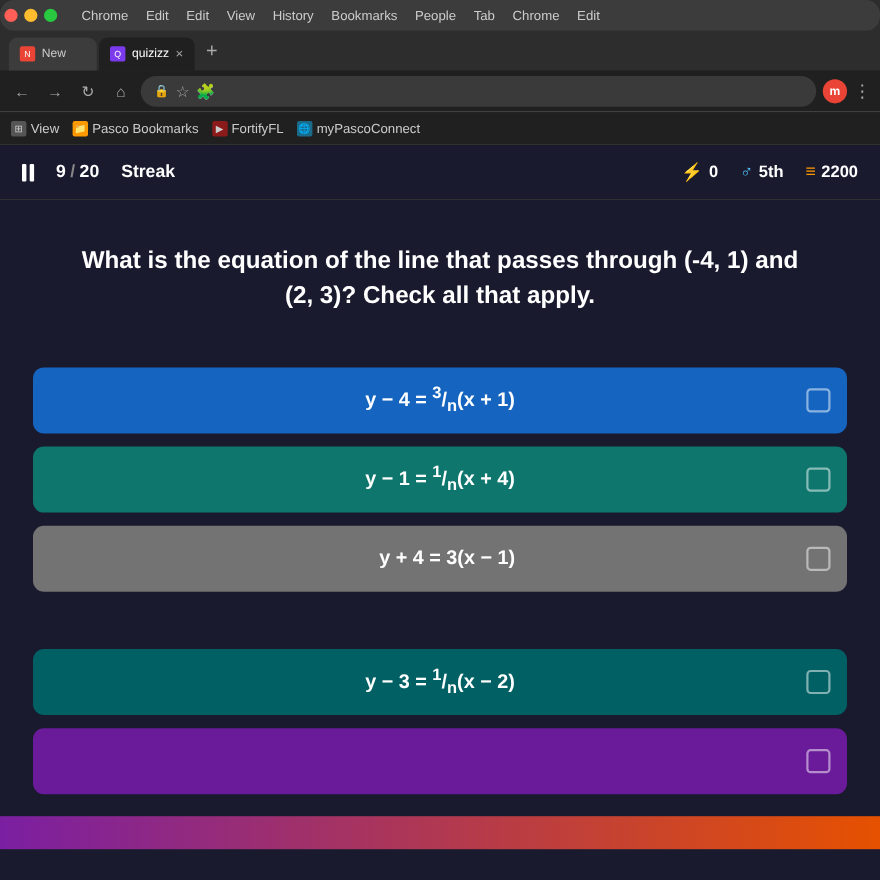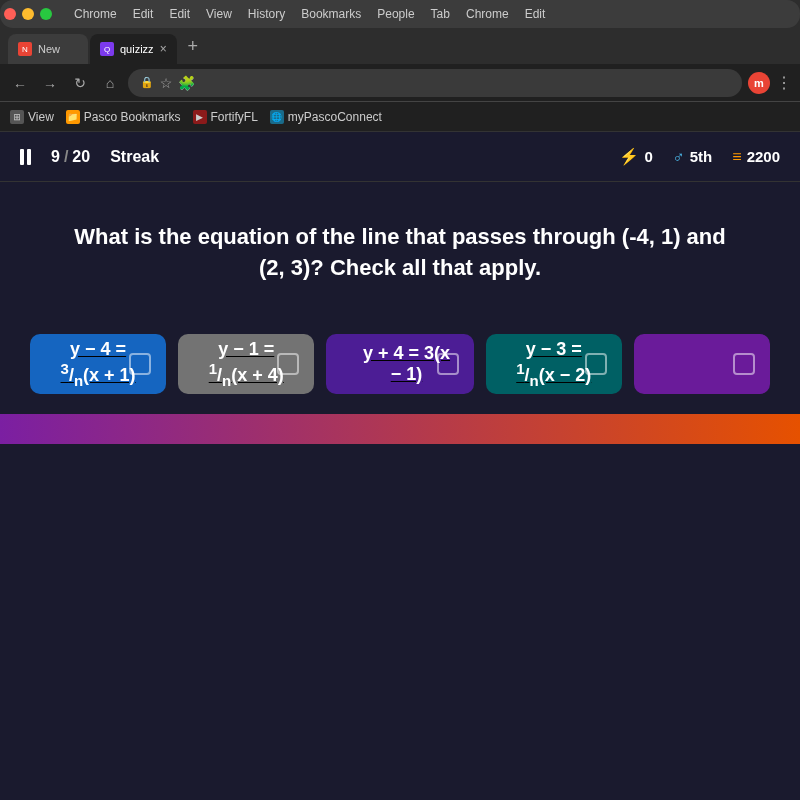"y − 4 = 3/n(x" .answers-area { flex-direction: none -> column; text-decoration: underline -> none }
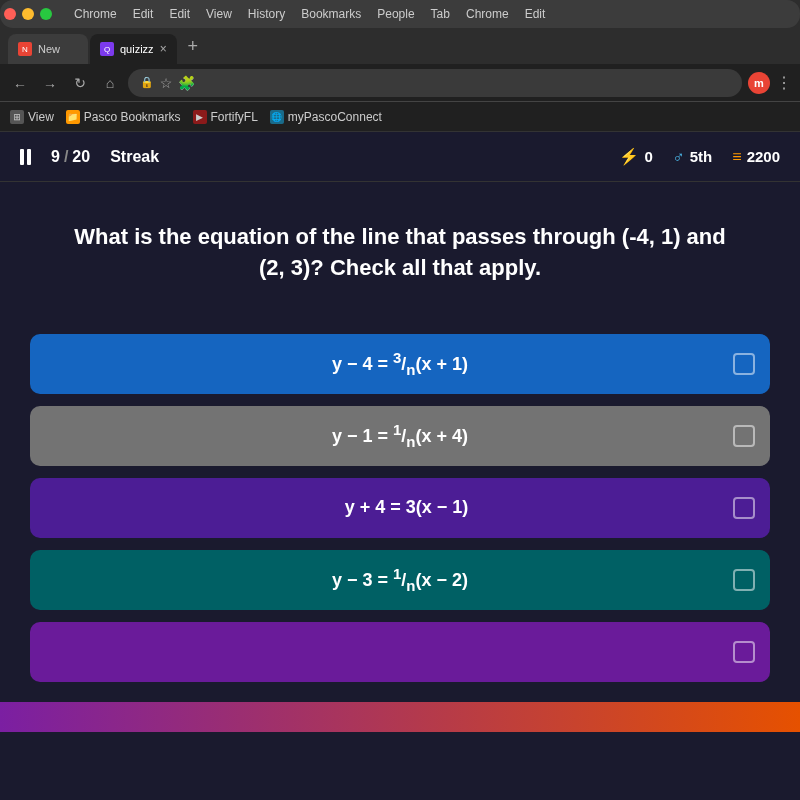"y − 1 = 1/n(x" .answer-btn.teal { background: #737373 -> #0f766e }
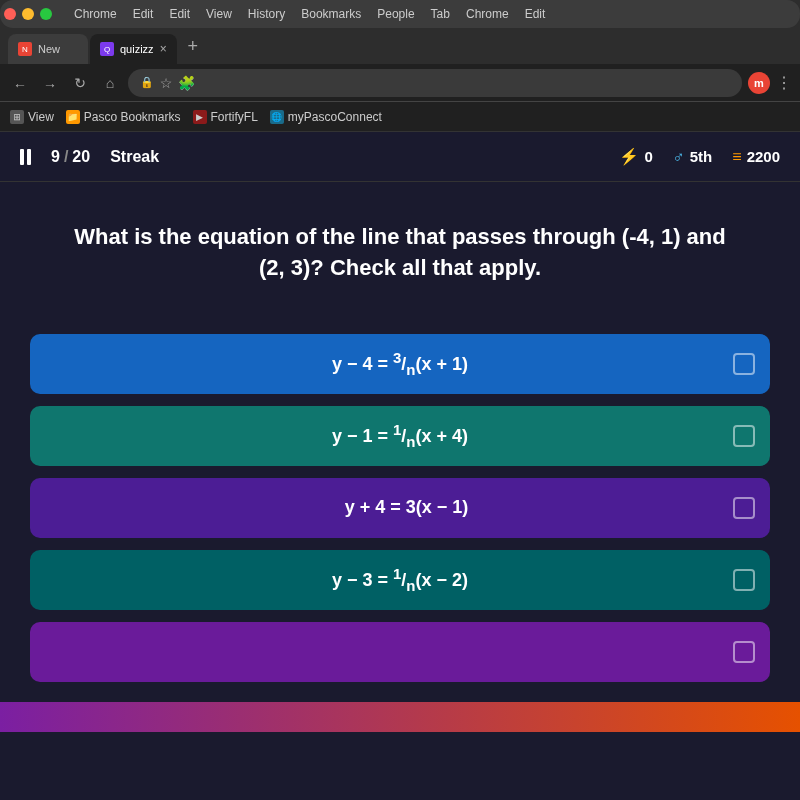"y + 4 = 3(x" .answer-btn.yellow { background: #4c1d95 -> #737373 }
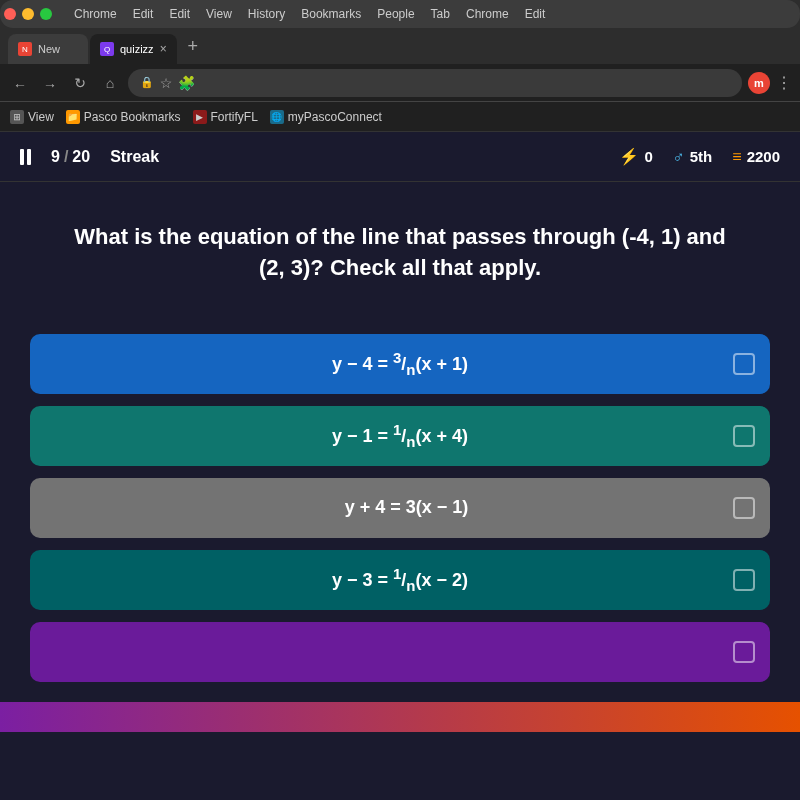"y − 3 = 1/n(x" .answer-btn.dark-teal { margin-top: none -> 40px }
